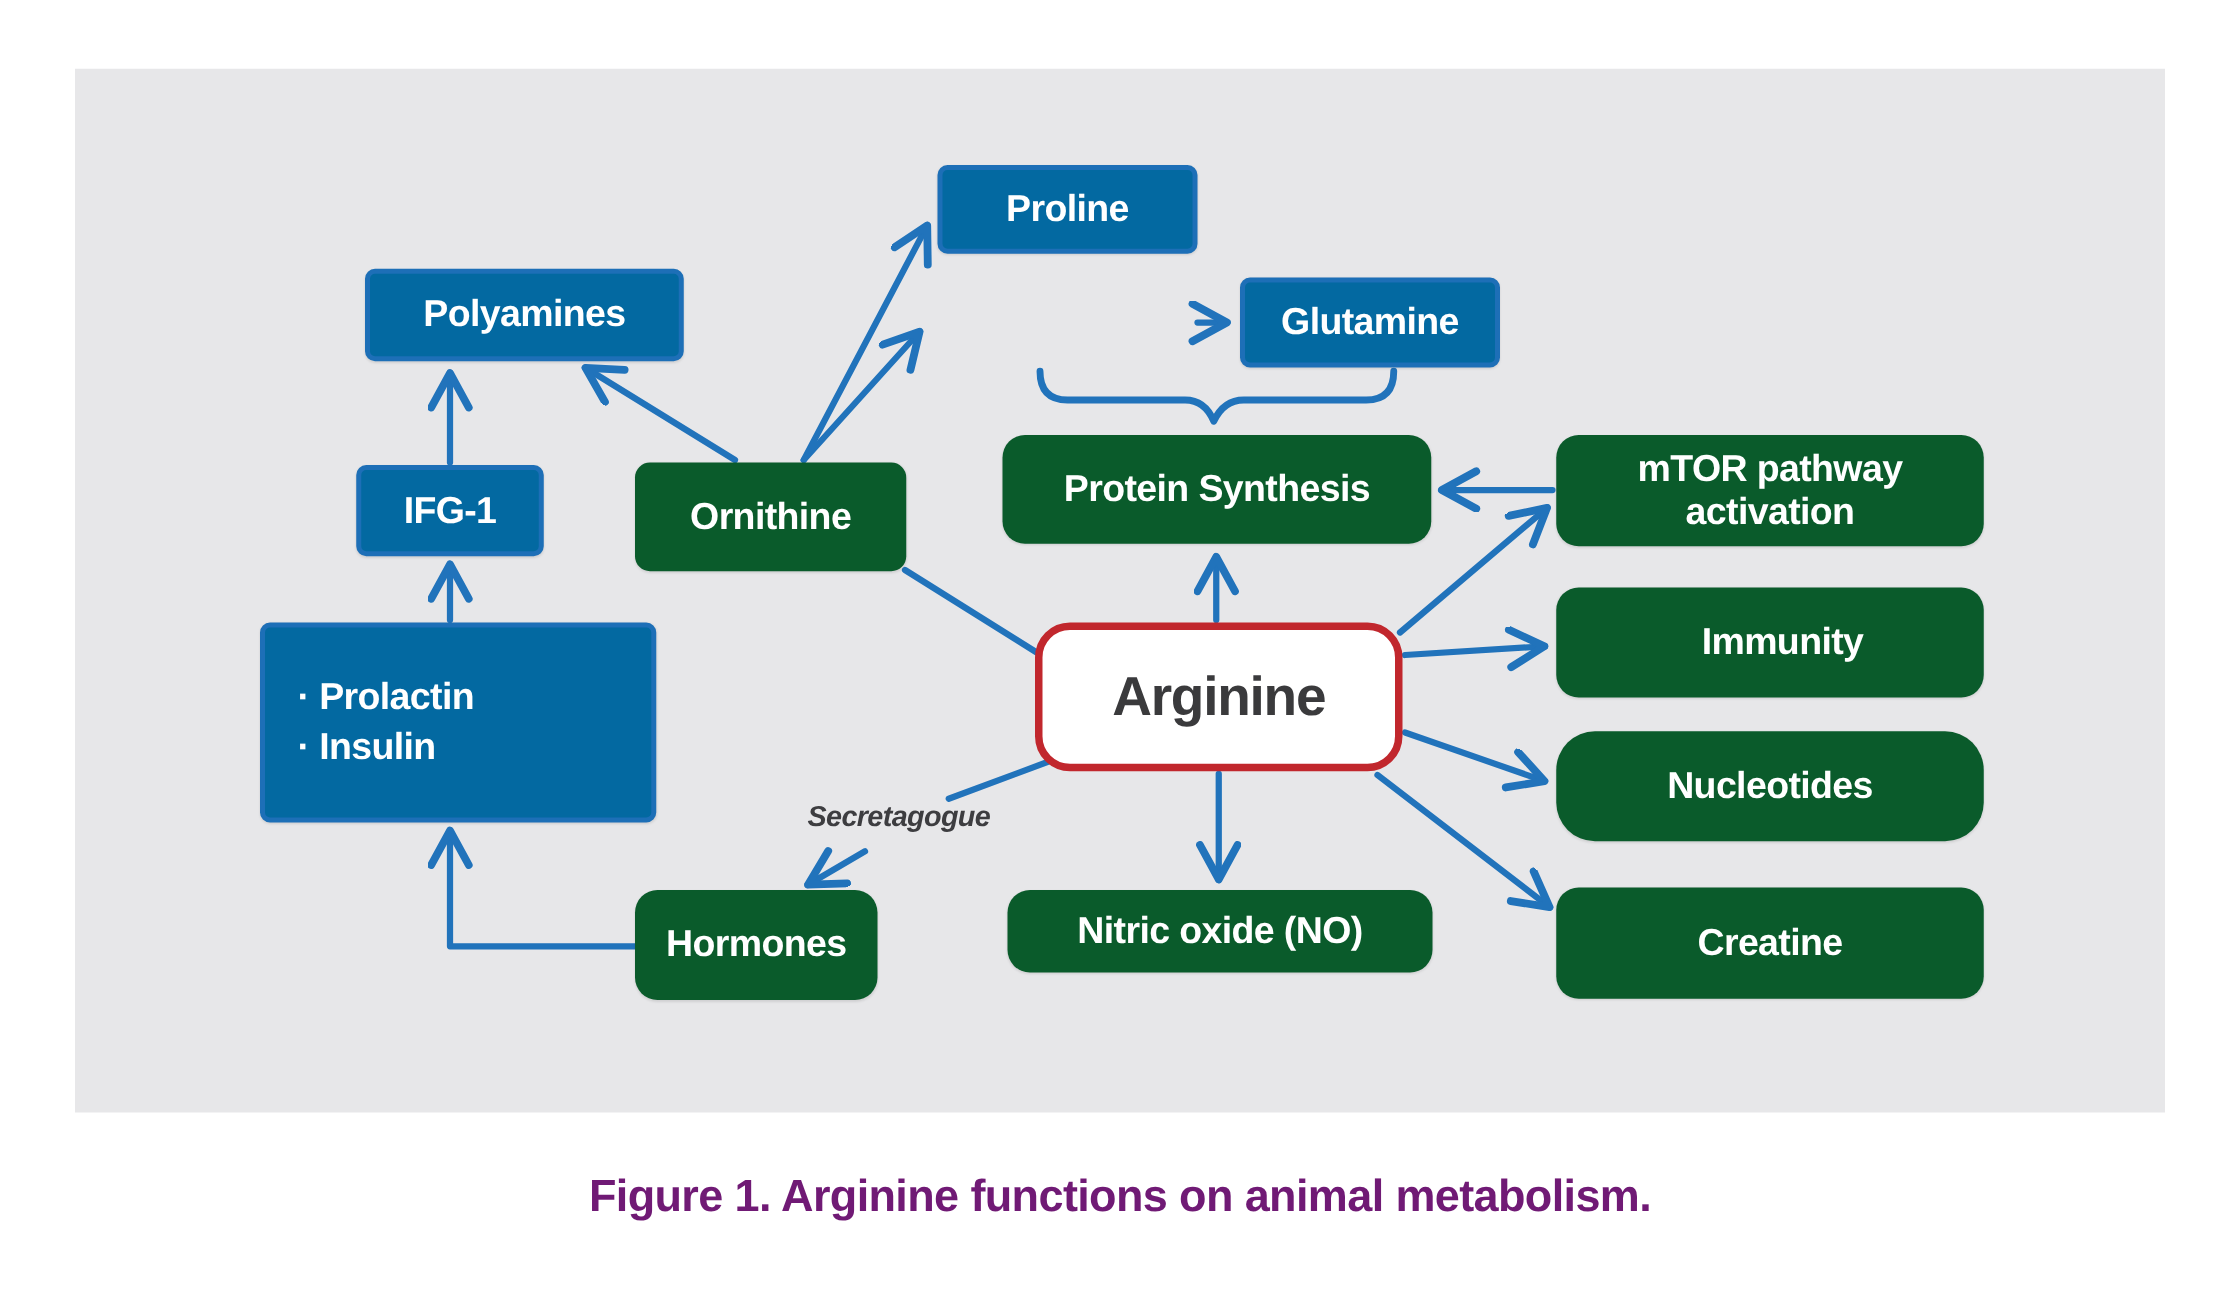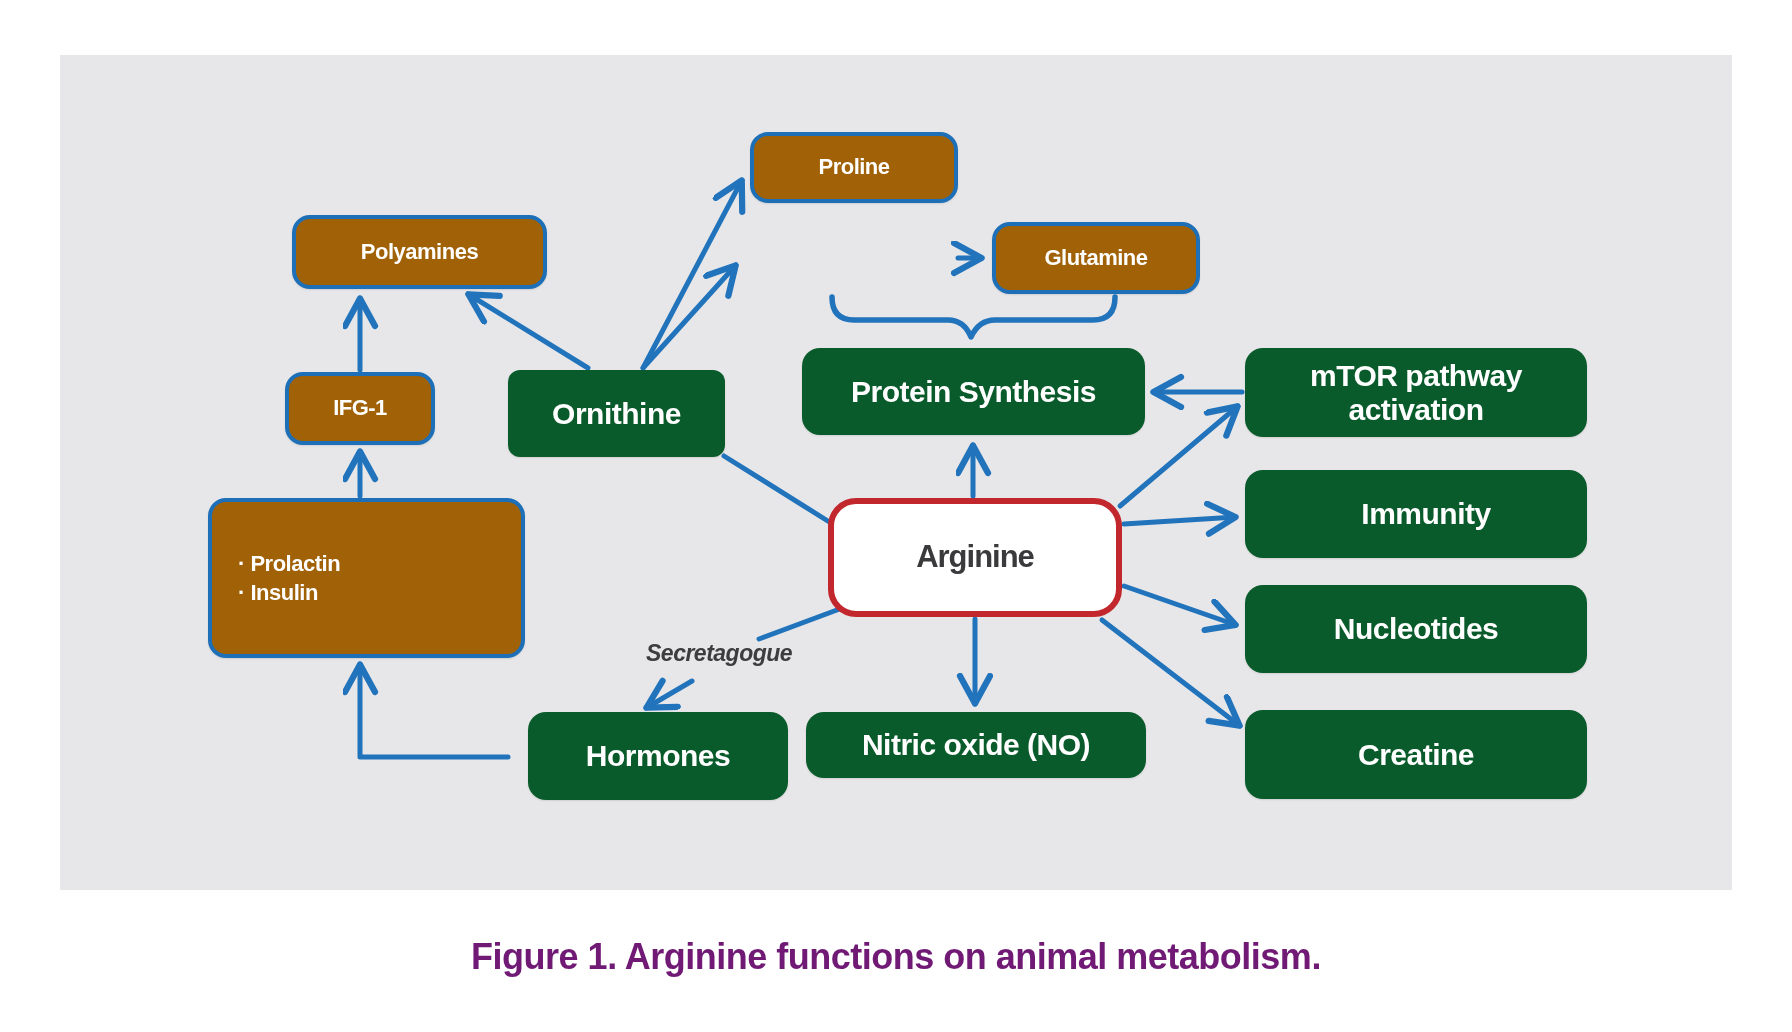"Proline" .blue { background: #a16207 -> #0369a1; border-radius: 18px -> 8px; font-size: 22px -> 30px }
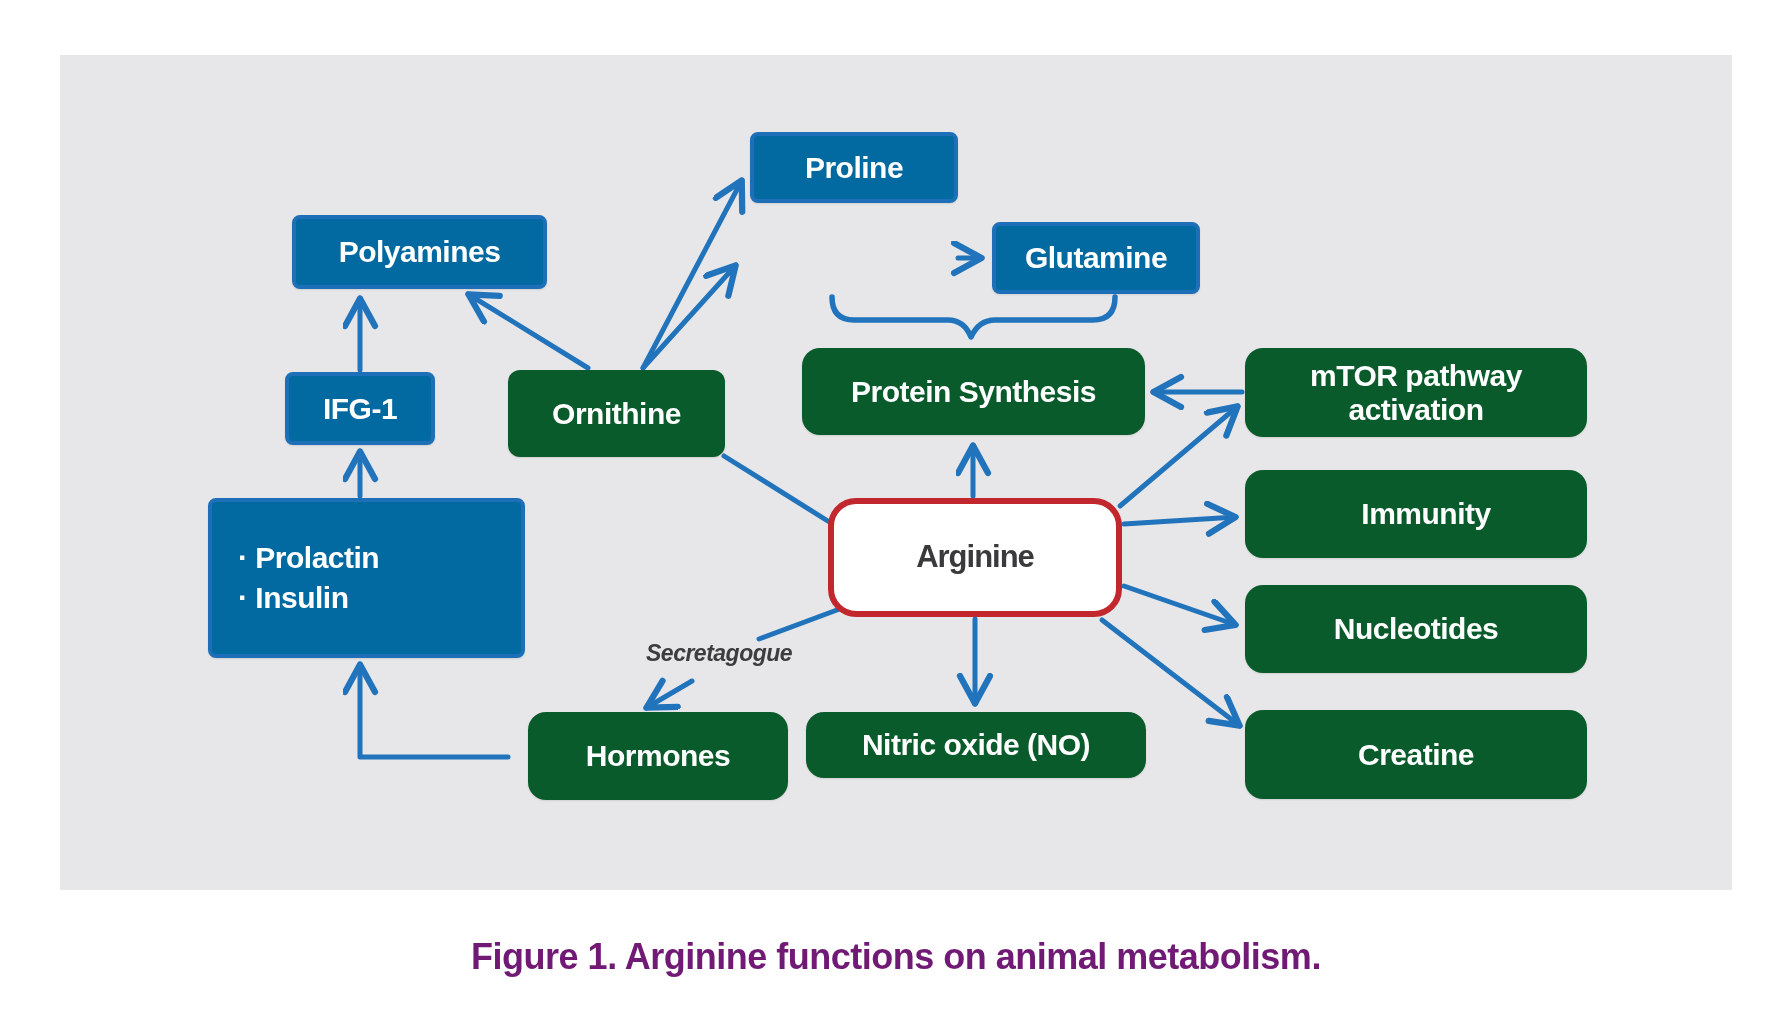"Arginine" .arginine { font-size: 31px -> 44px }
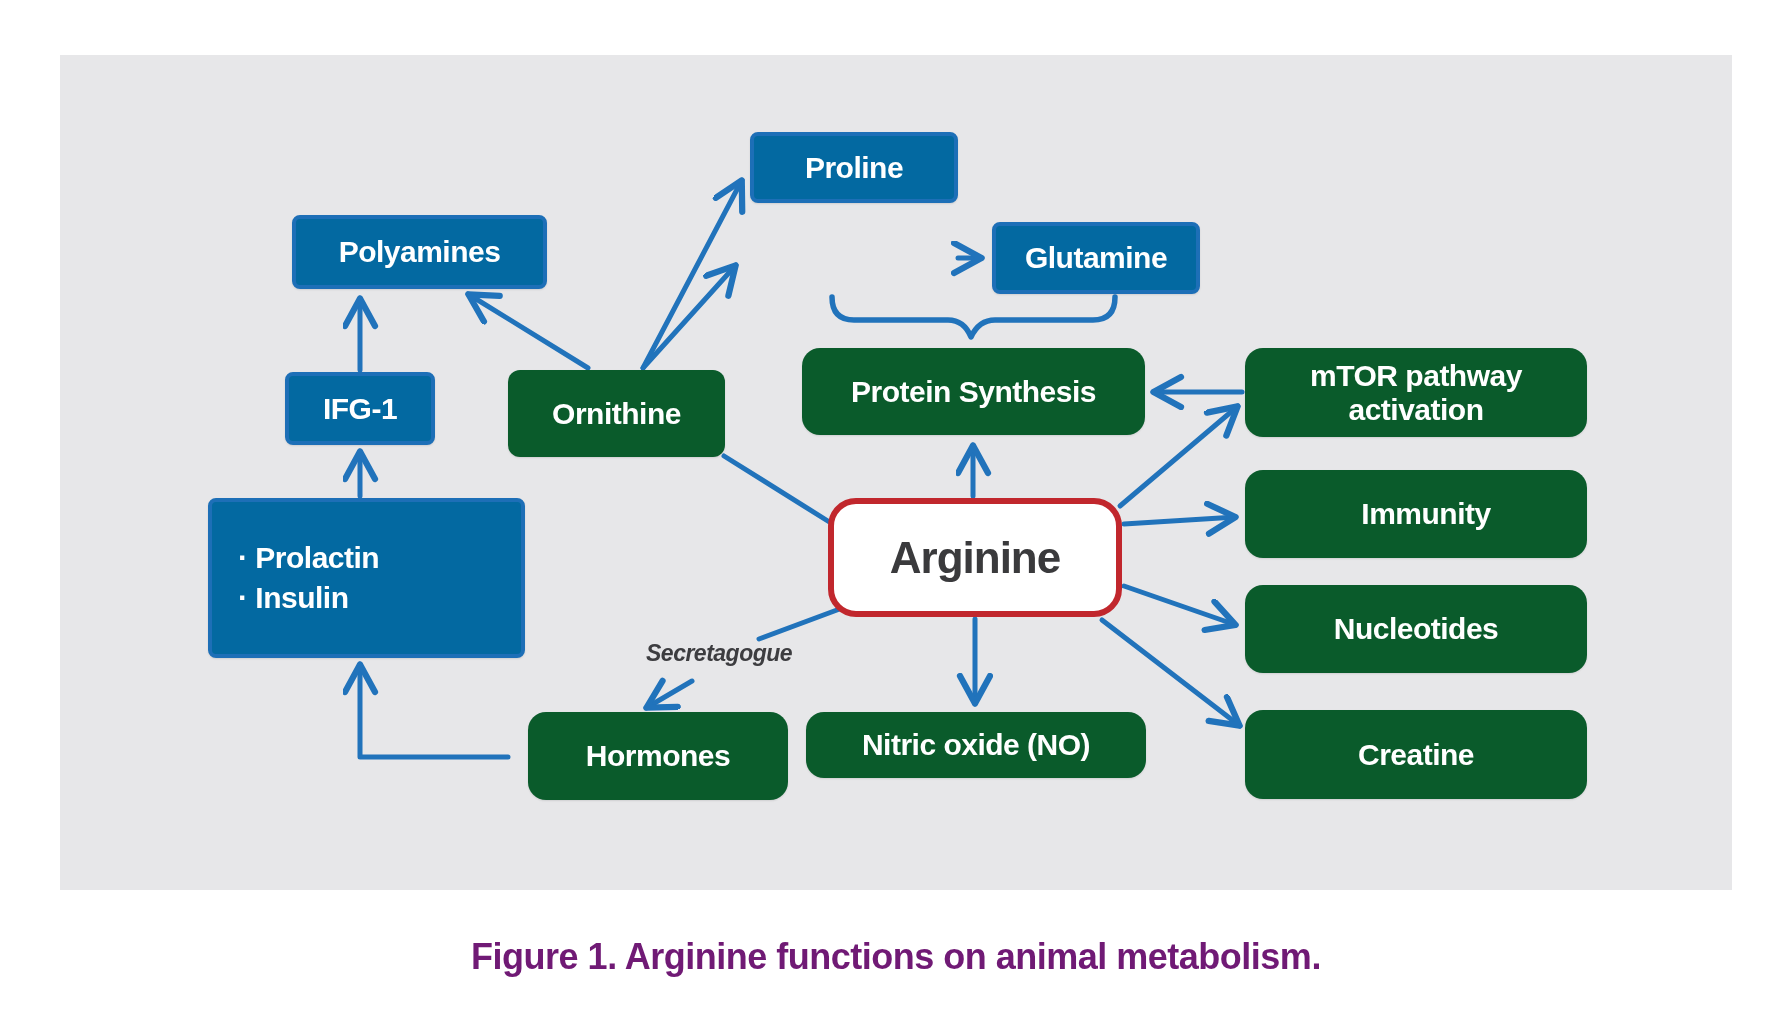"Nucleotides" div.node { border-radius: none -> 31px }
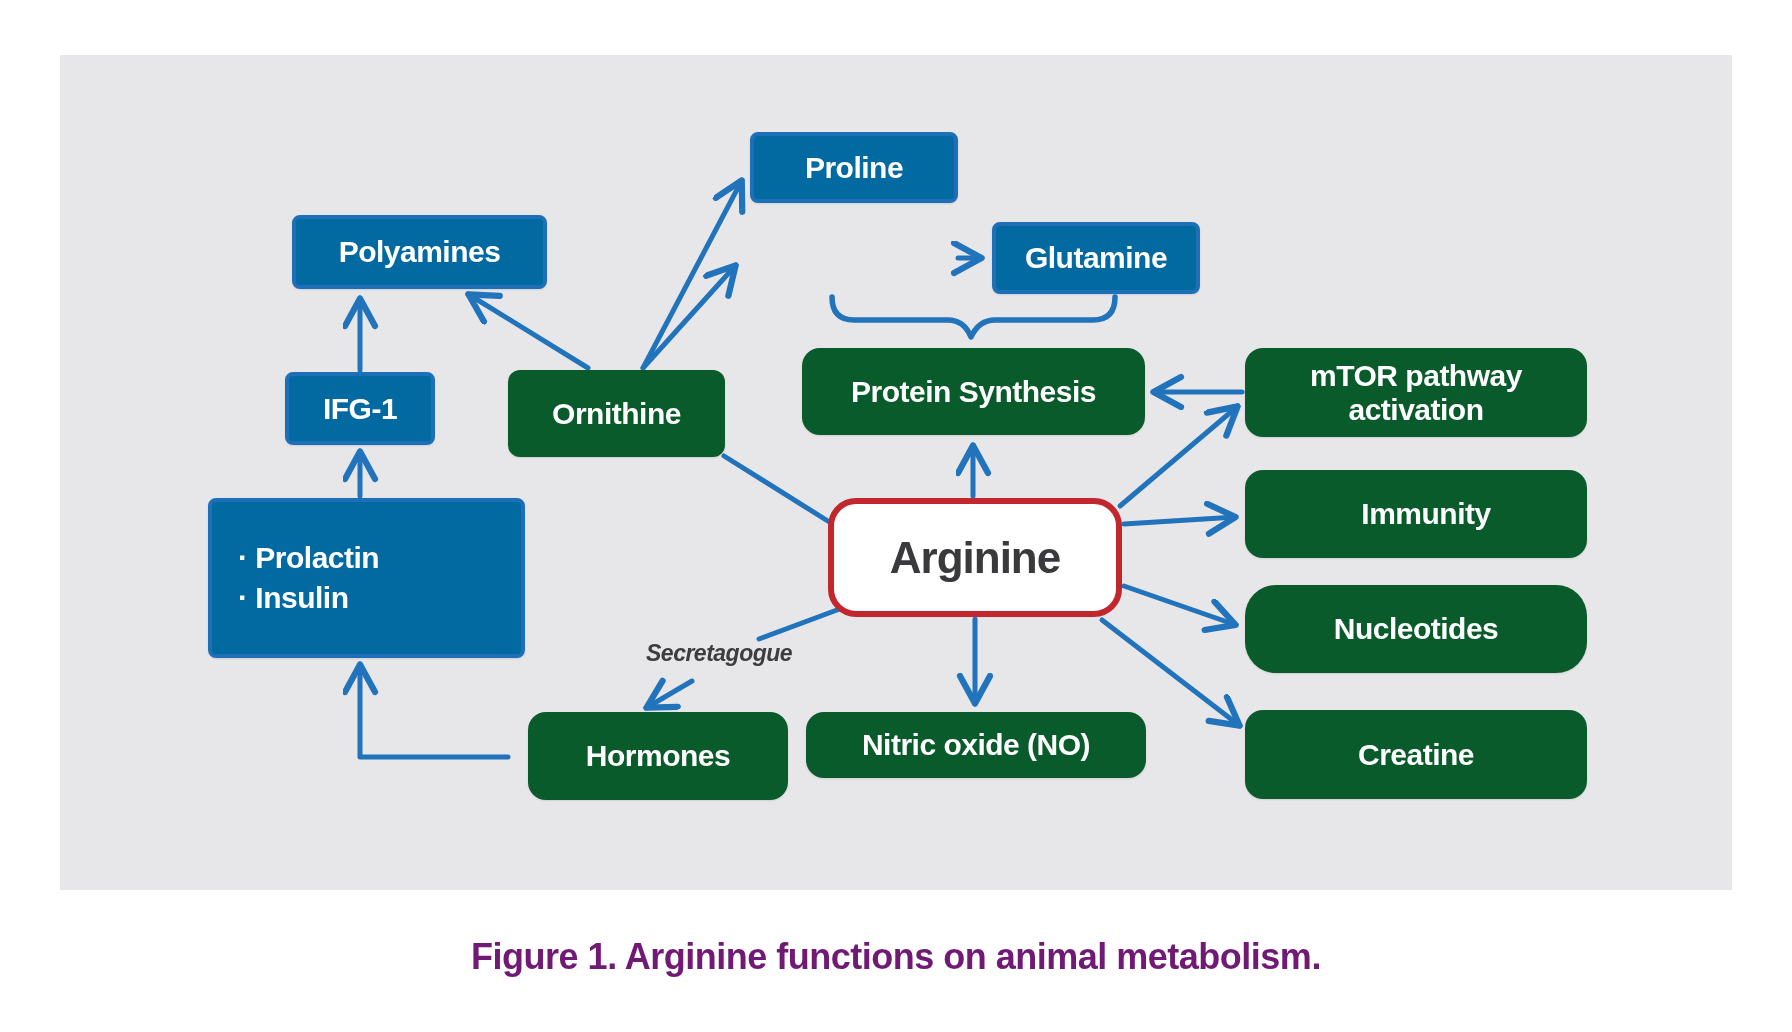"Hormones" div.node { margin-left: 20px -> none; width: 260px -> 194px }
